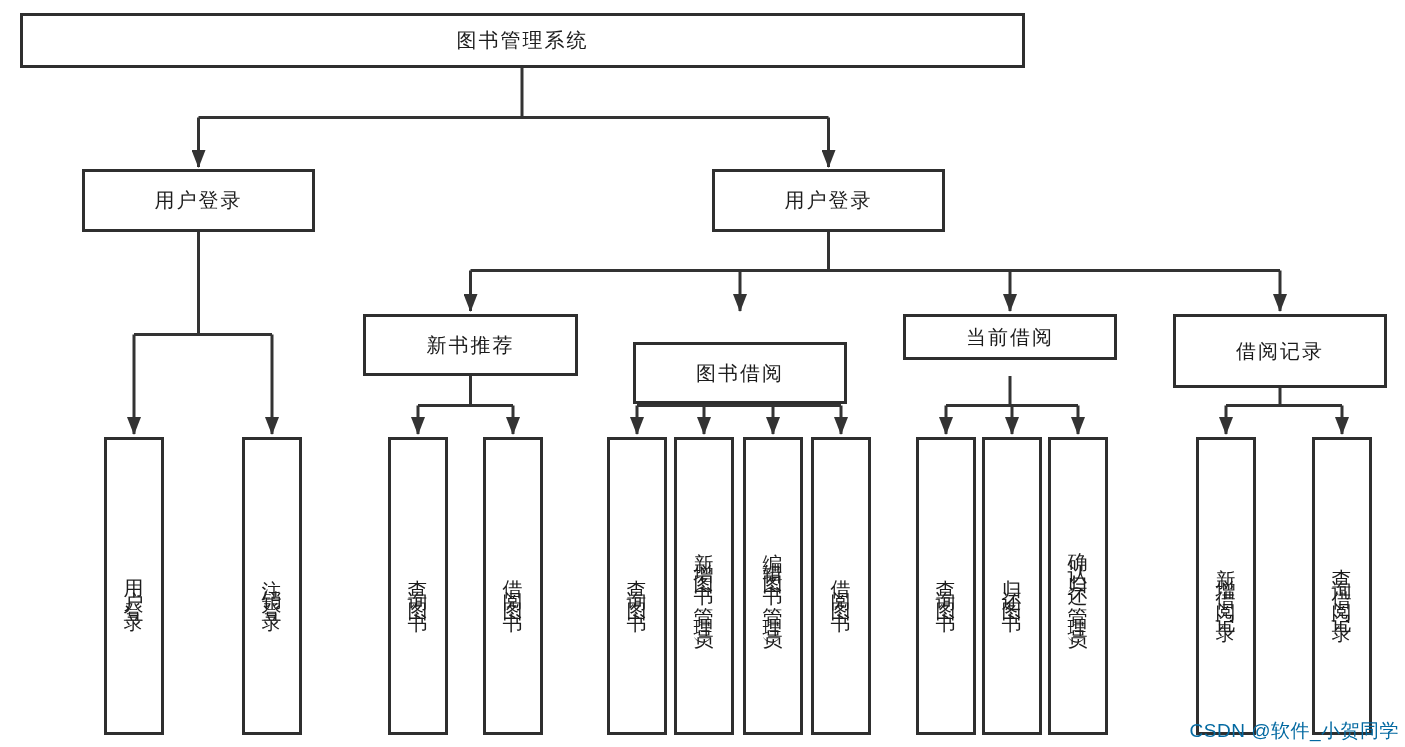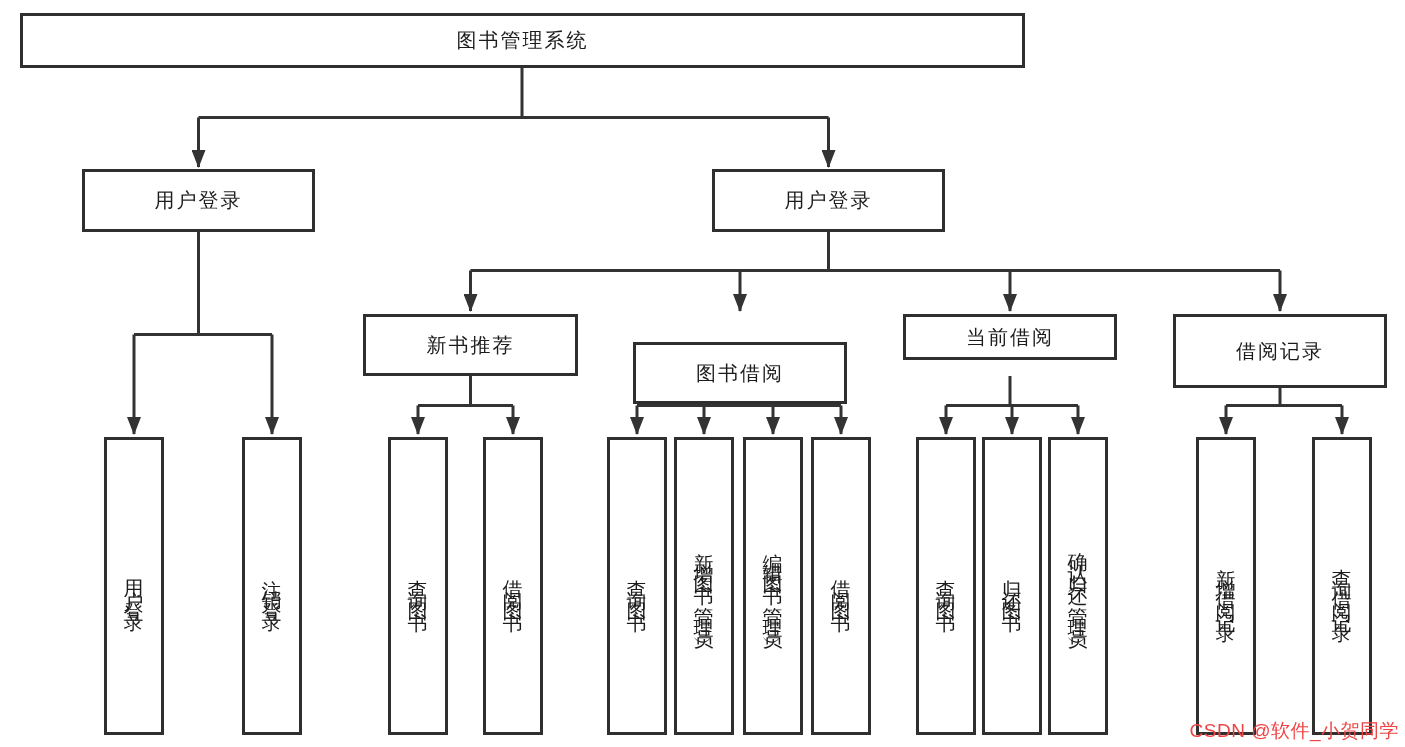"CSDN @软件_小贺同学" .watermark { color: #ef4444 -> #0369a1 }
